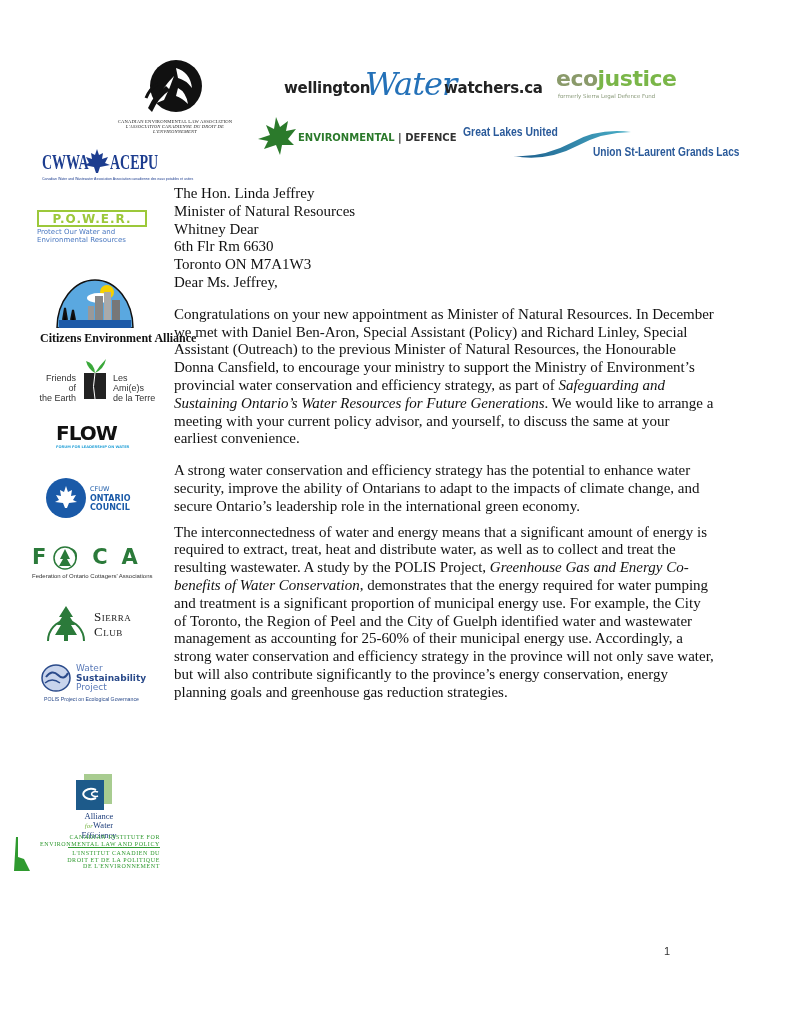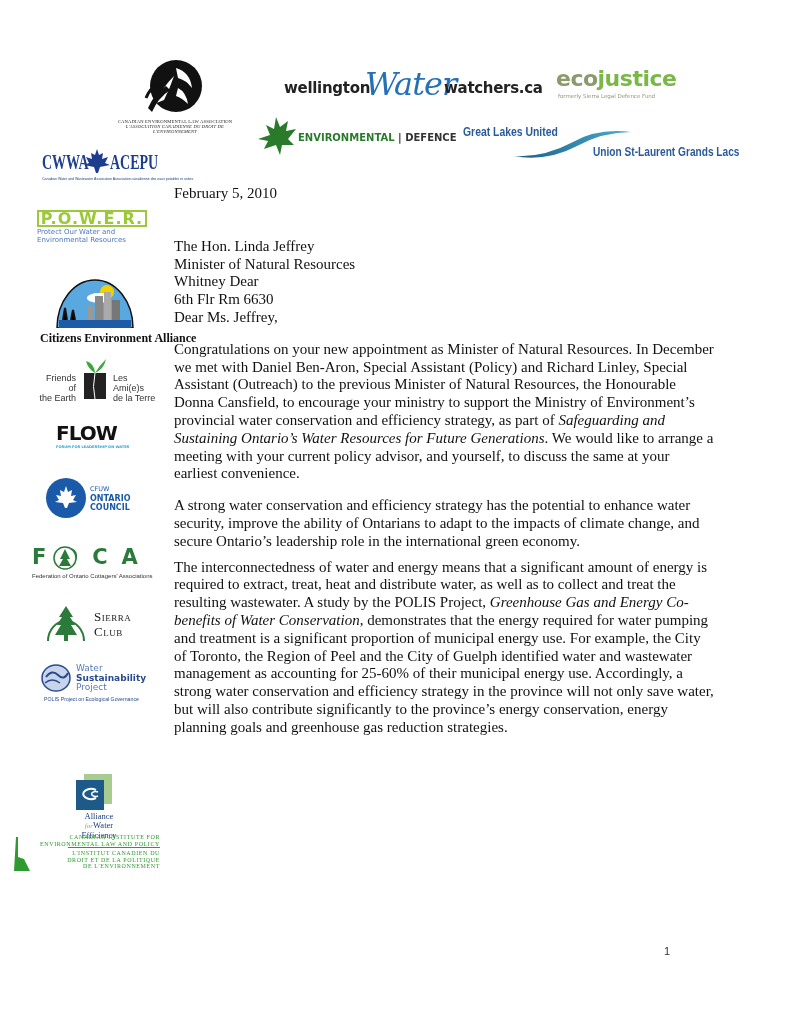"February 5, 2010" p.date { html: <p>February 5, 2010</p> -> none }
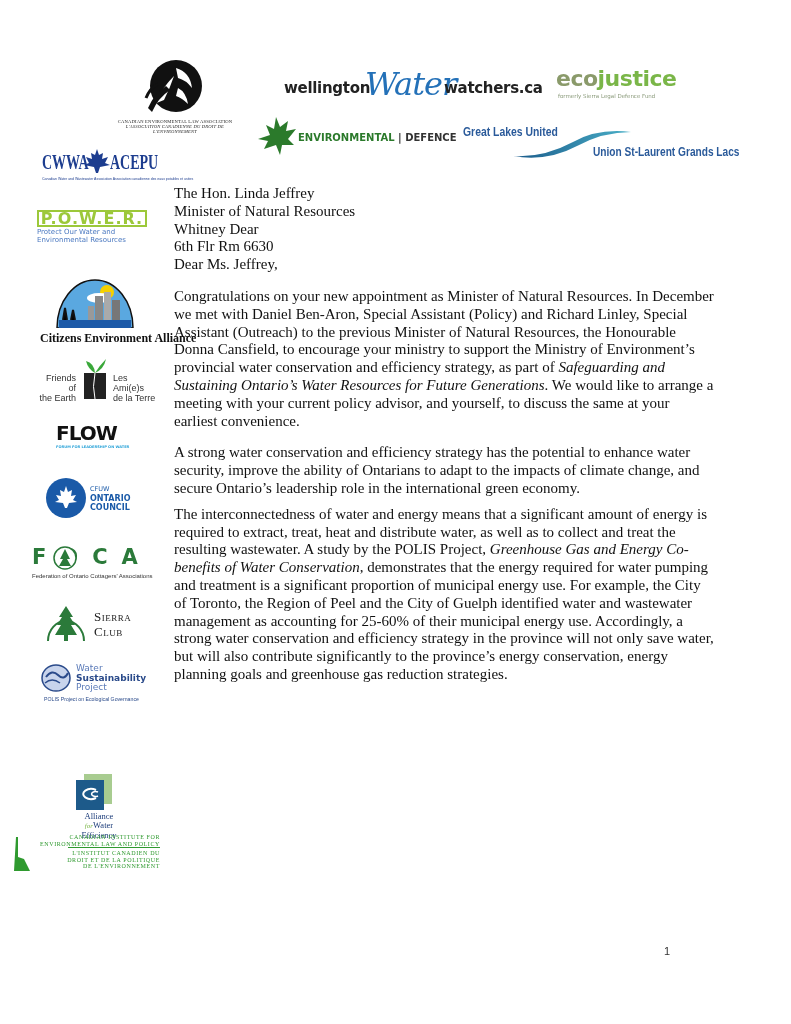"P.O.W.E.R." .power-box { font-size: 16px -> 12px }
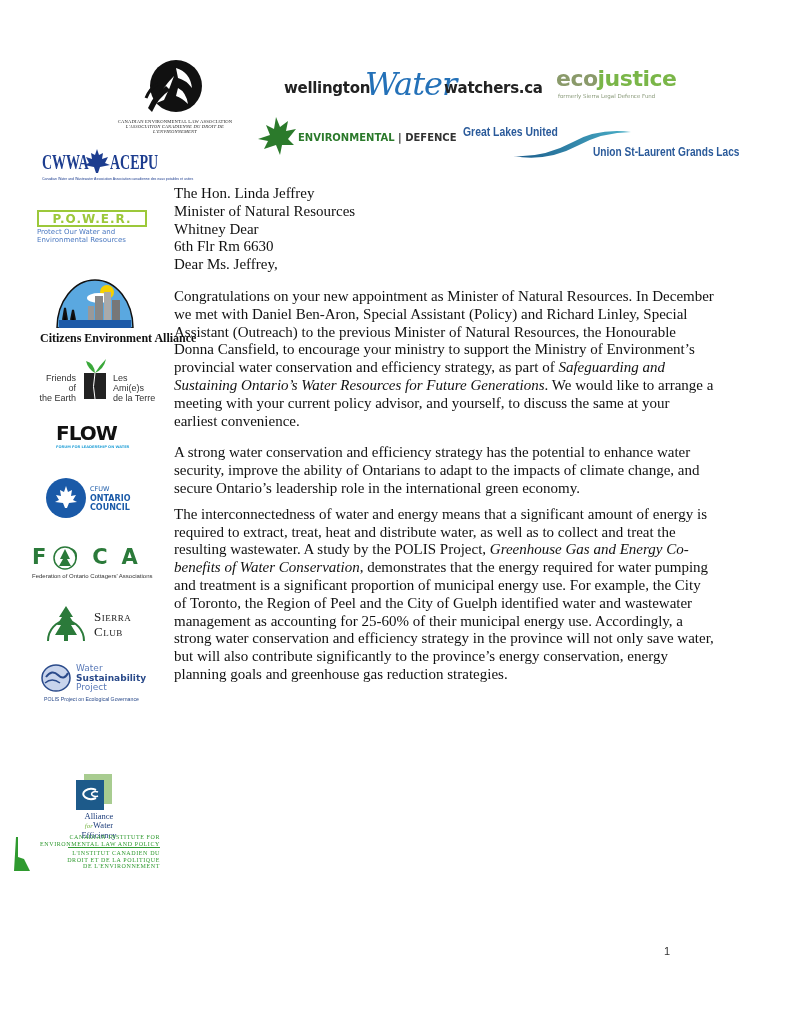"Toronto ON M7A1W3" span.addr-line { html: none -> <span>Toronto ON M7A1W3</span> }
